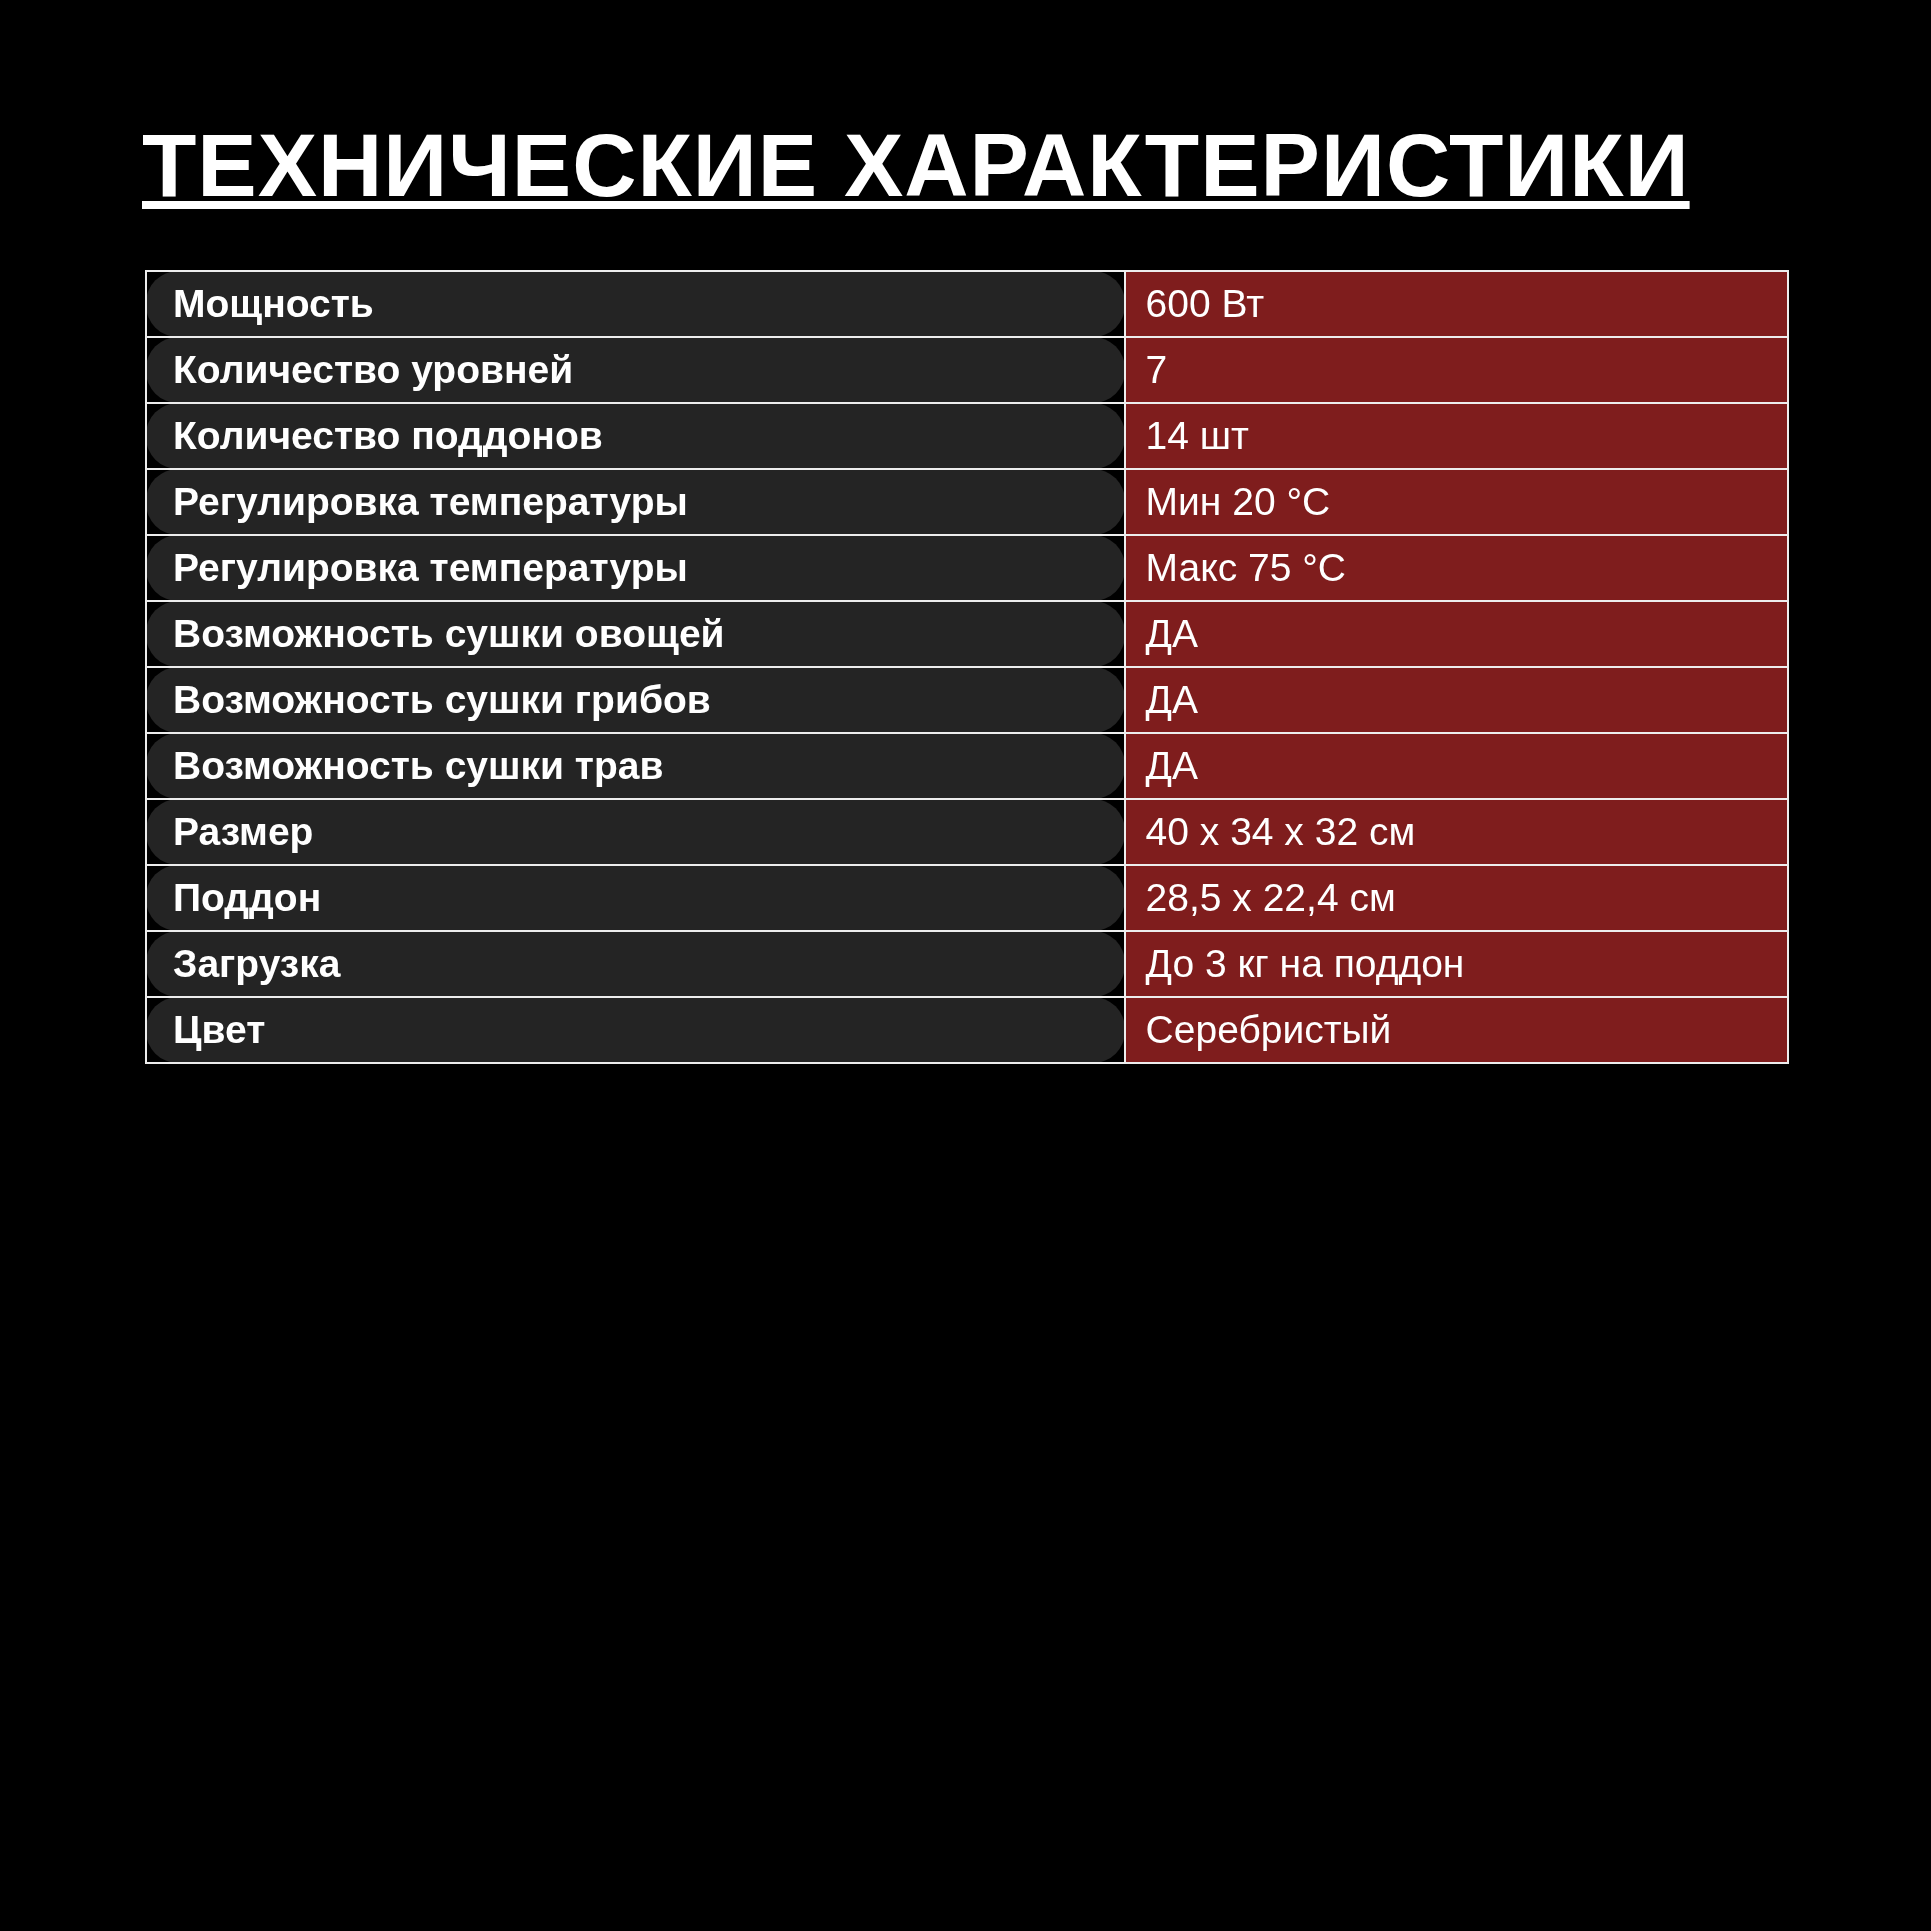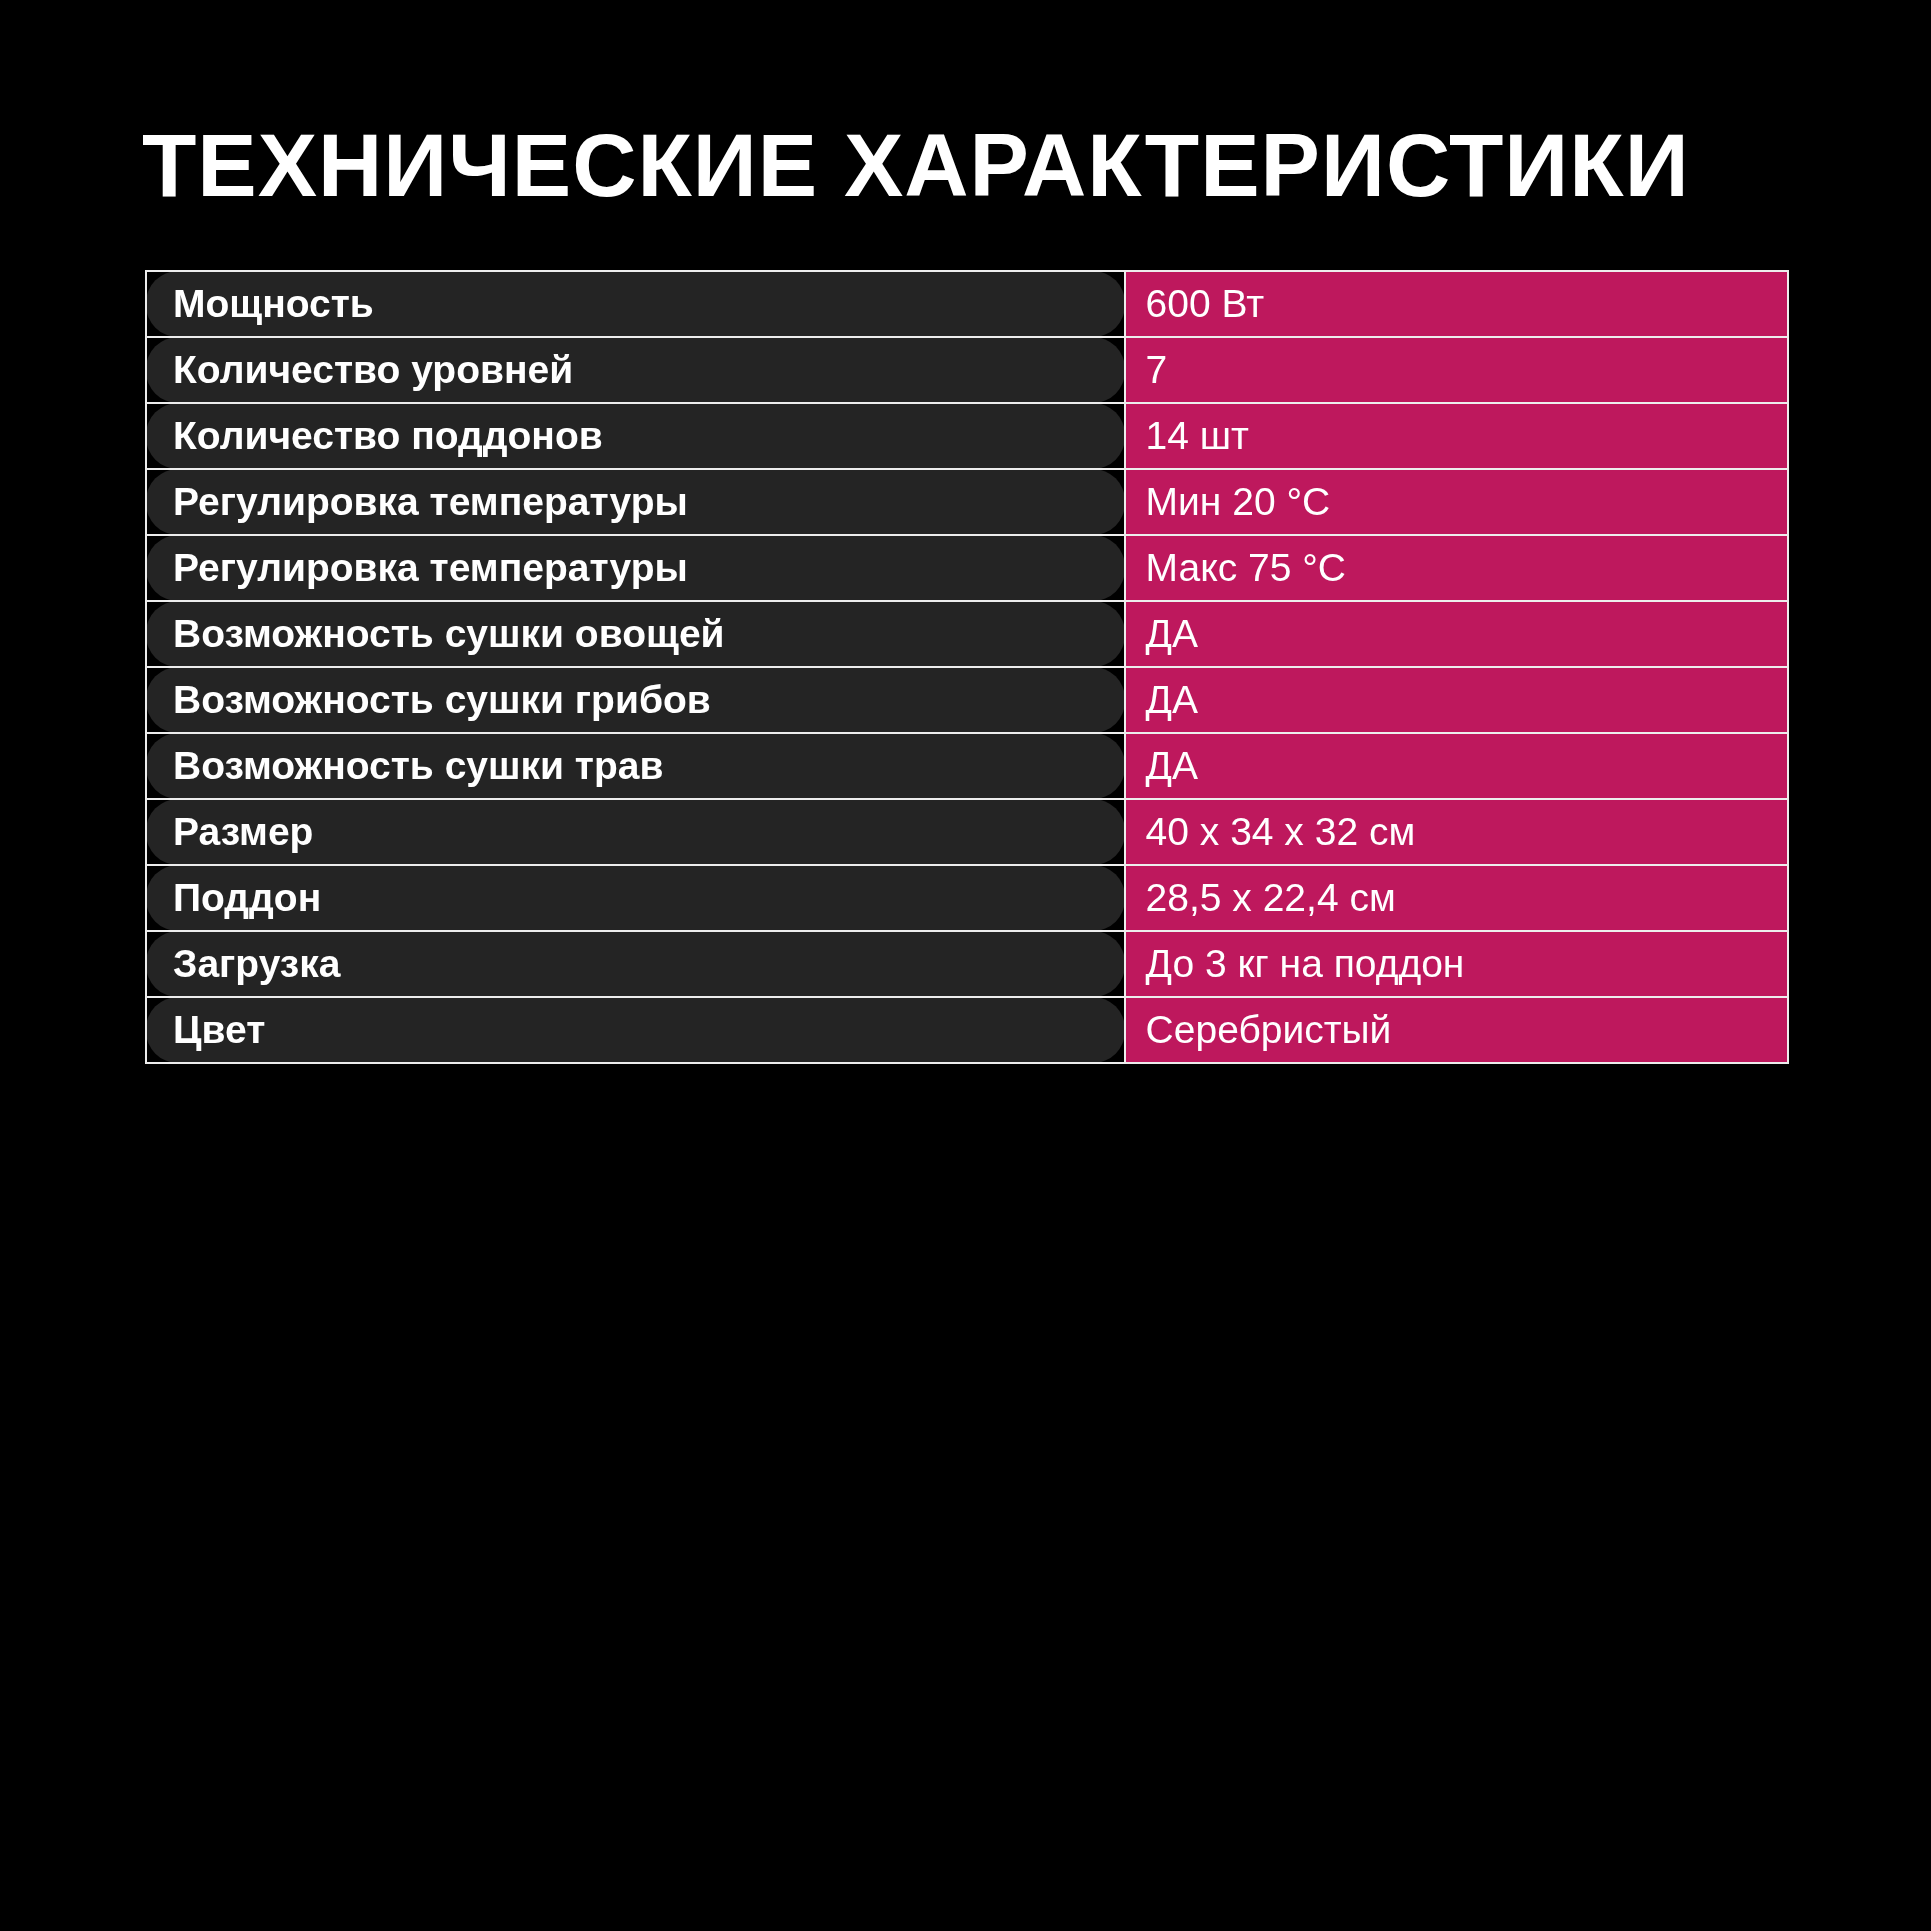"ТЕХНИЧЕСКИЕ ХАРАКТЕРИСТИКИ" .page-title { text-decoration: none -> underline }
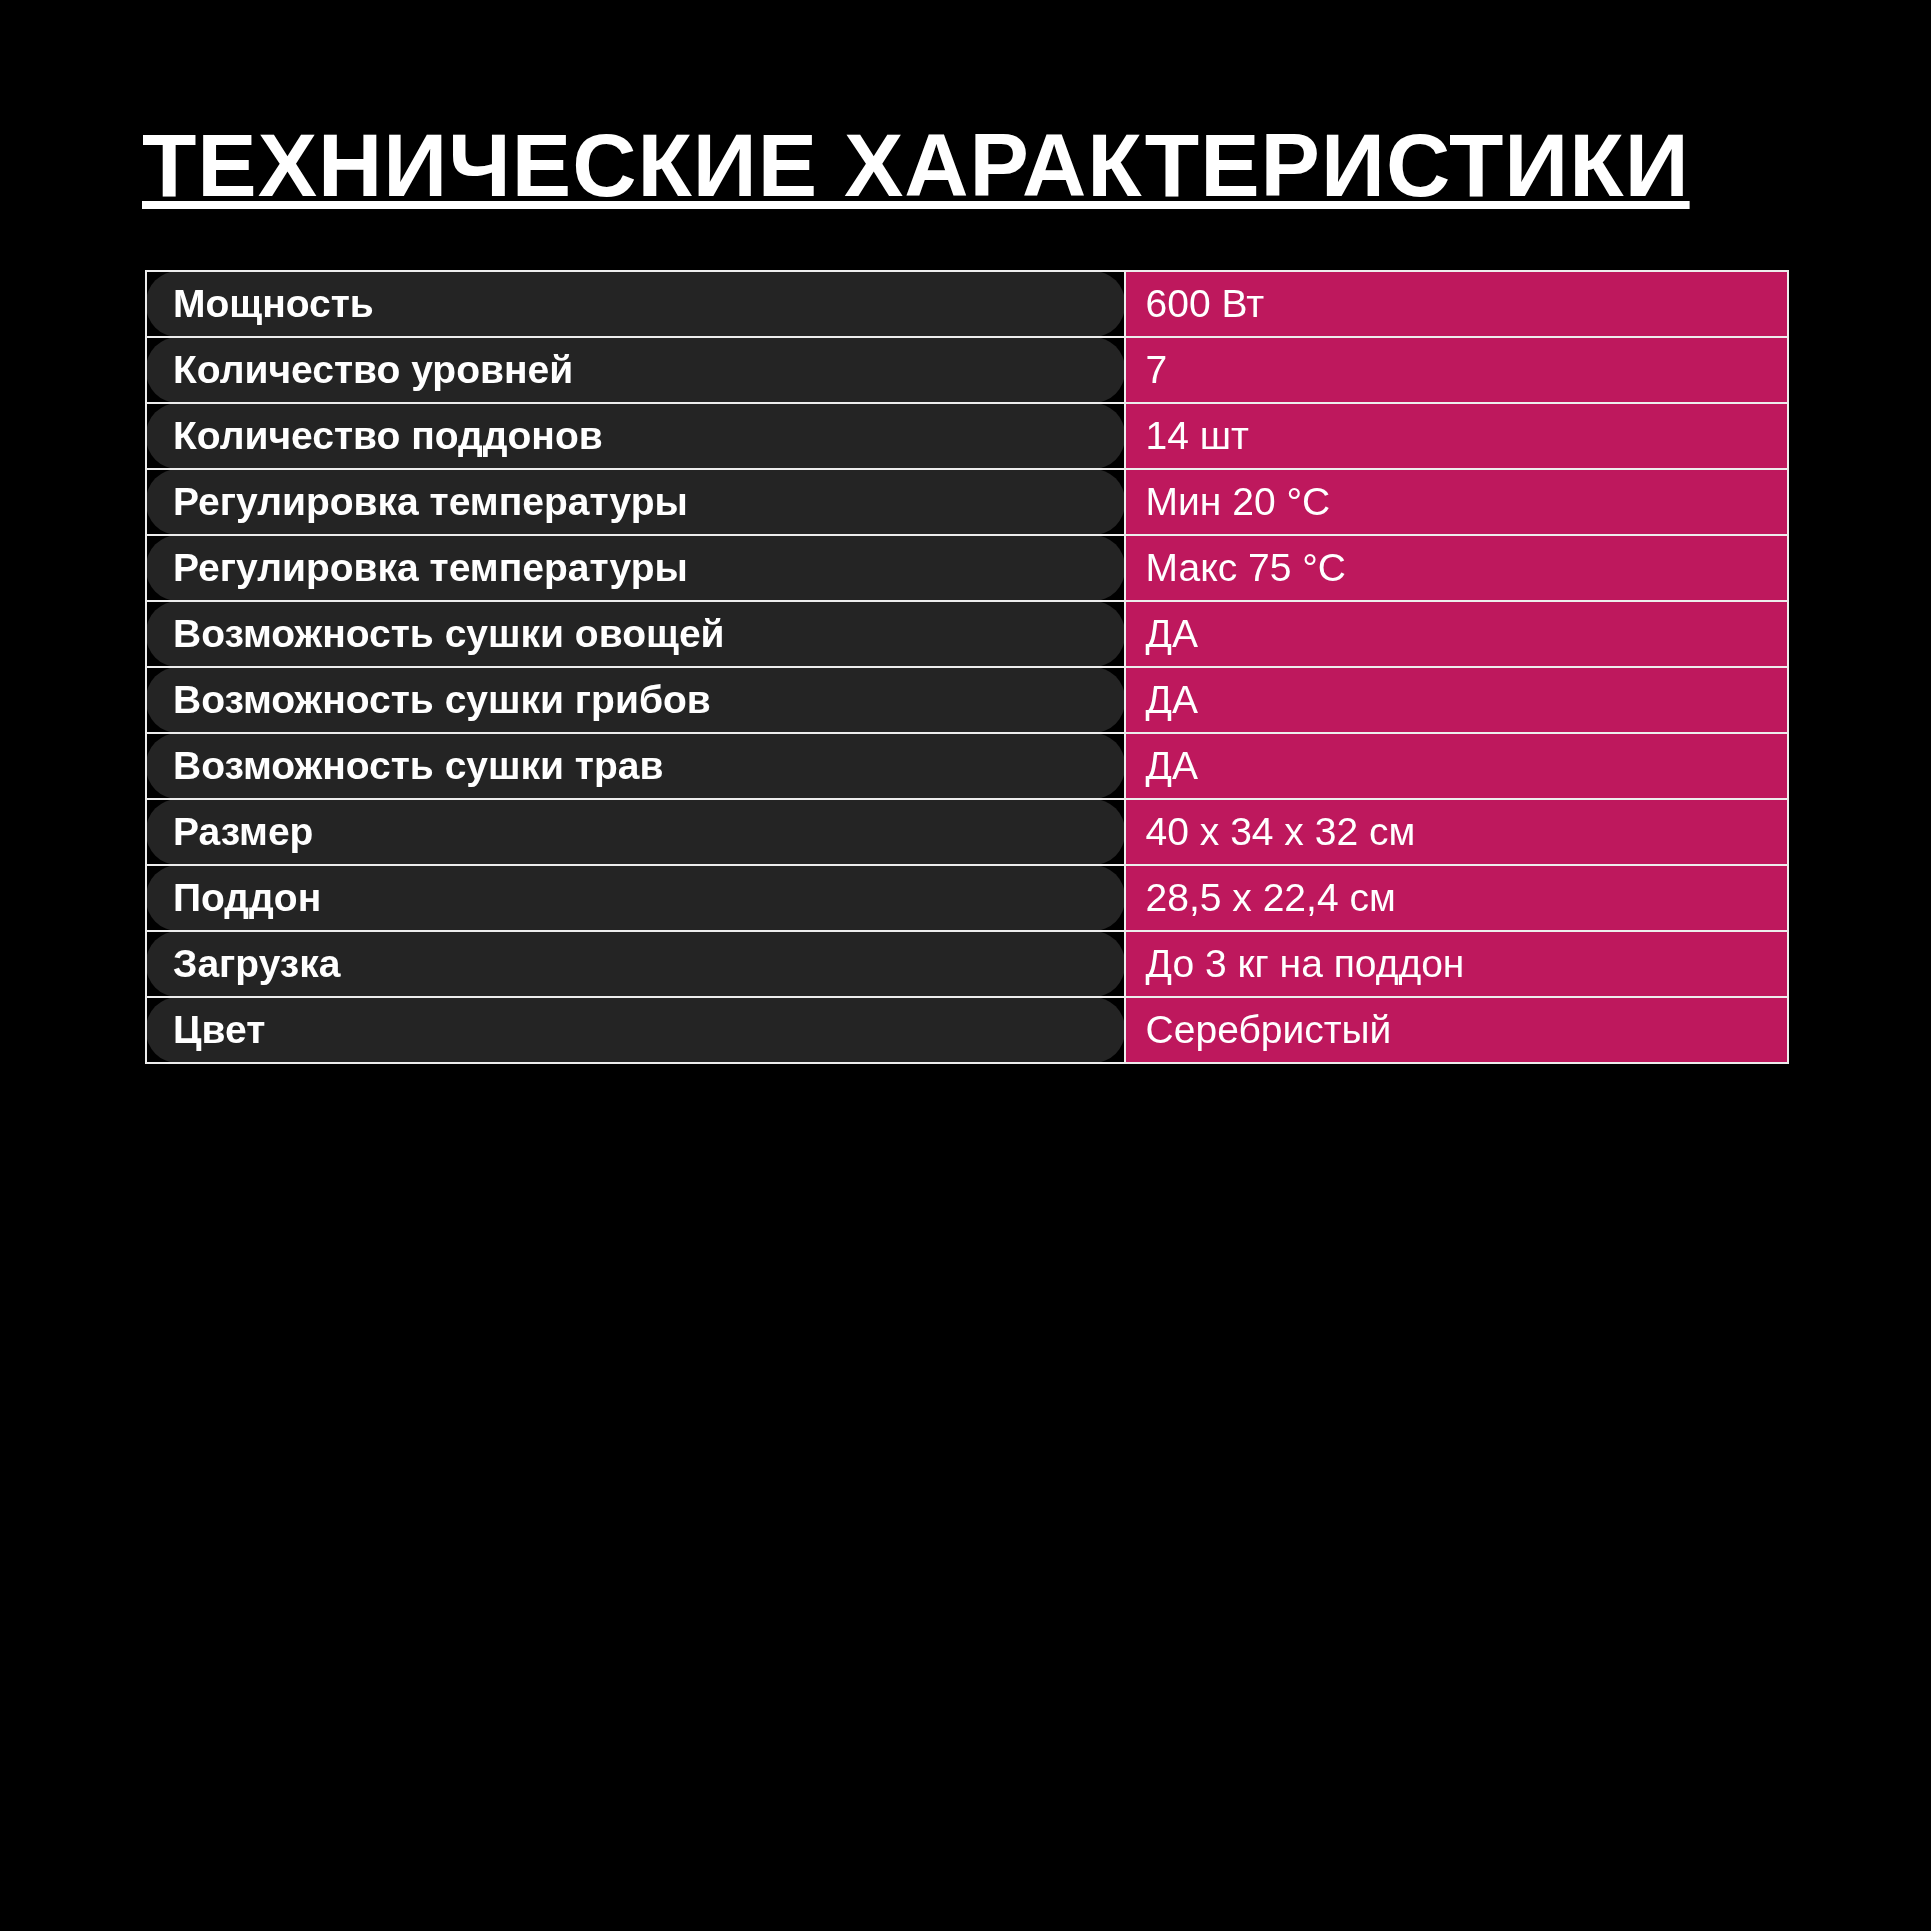"600 Вт" td.spec-value { background: #be185d -> #7f1d1d }
